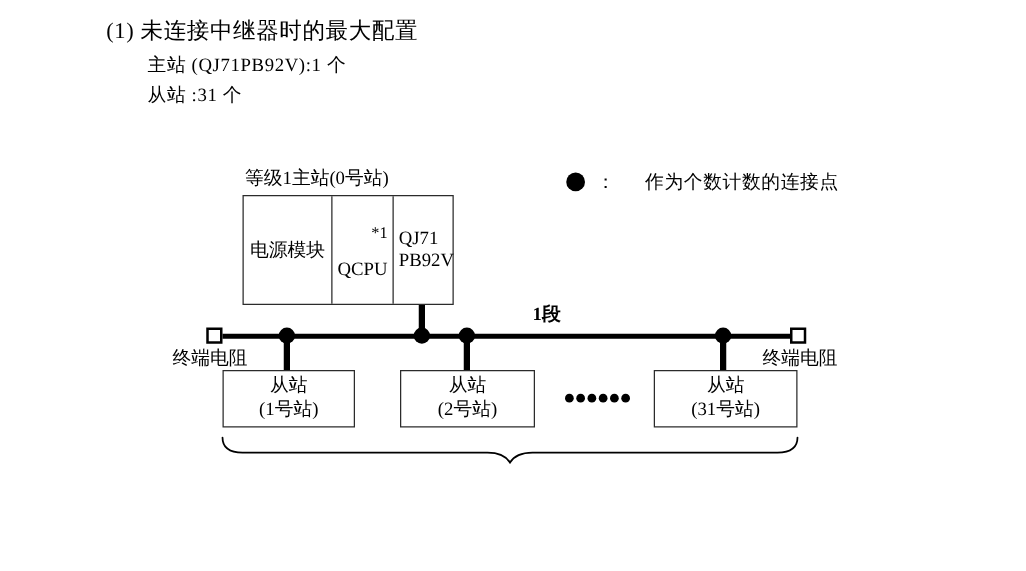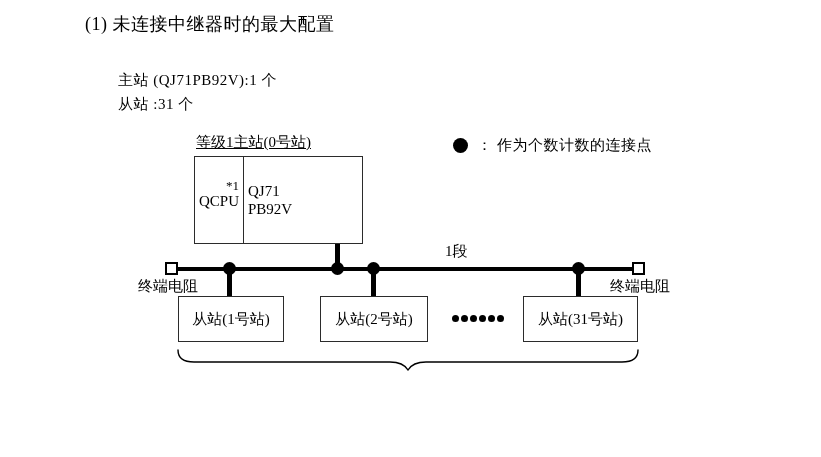"主站 (QJ71PB92V):1 个" .subline { margin-top: 28px -> none }
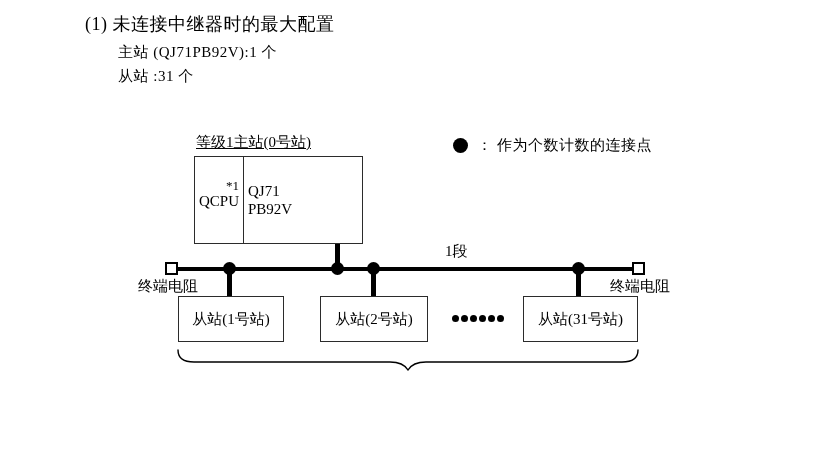"等级1主站(0号站)" .master-label { text-decoration: underline -> none }
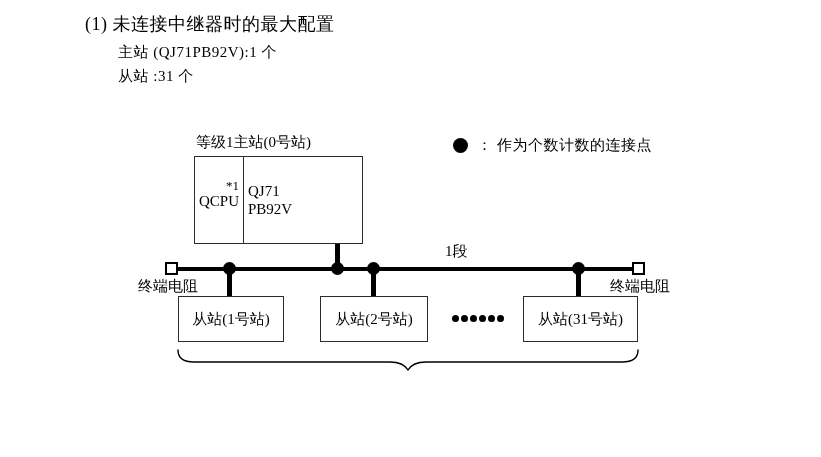"作为个数计数的连接点" .legend-text { margin-left: 5px -> 24px }
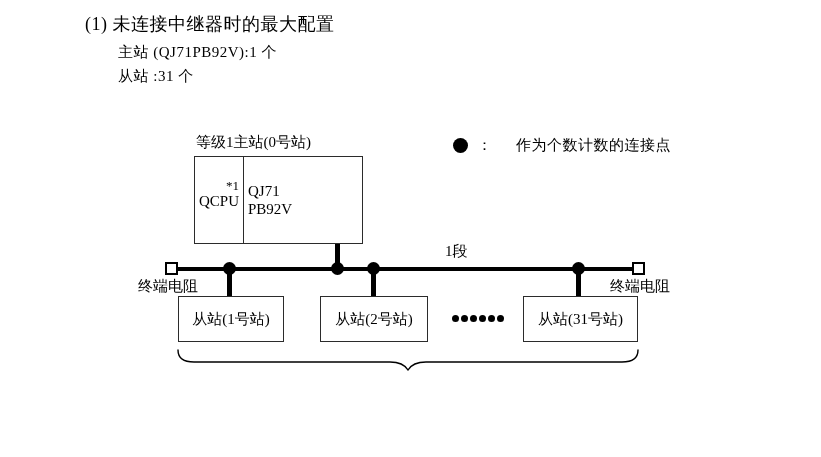"电源模块" div.mcell { html: none -> <div>电源模块</div> }
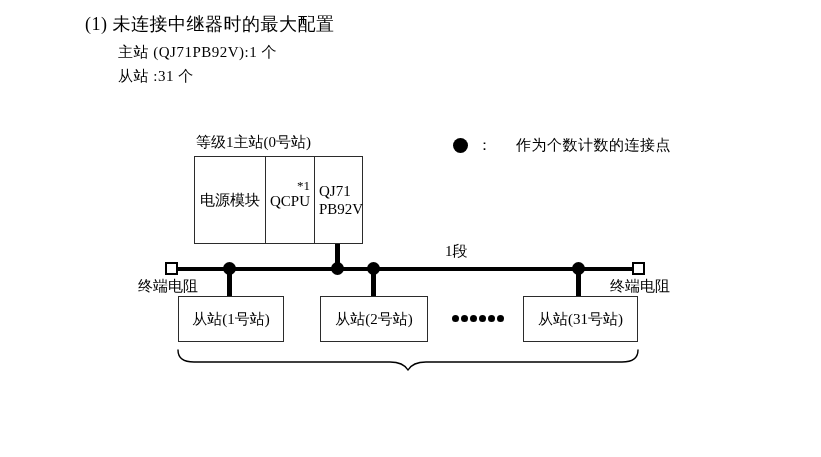"QCPU" .mcell.cpu .cpu-text { margin-top: 1px -> 16px }
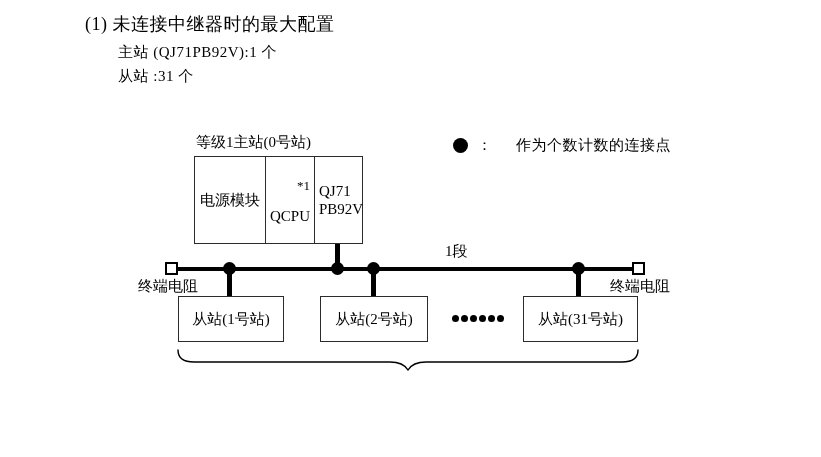"1段" .seg-label { font-weight: none -> bold; left: 445px -> 426px }
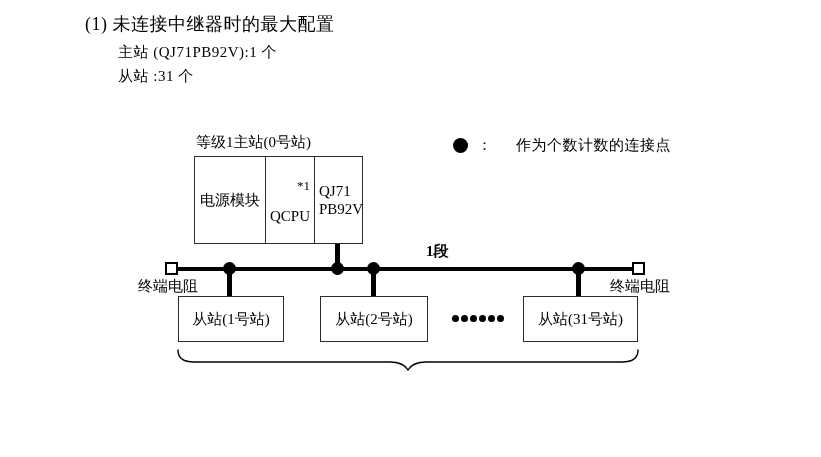"从站" .slave-box { flex-direction: row -> column }
